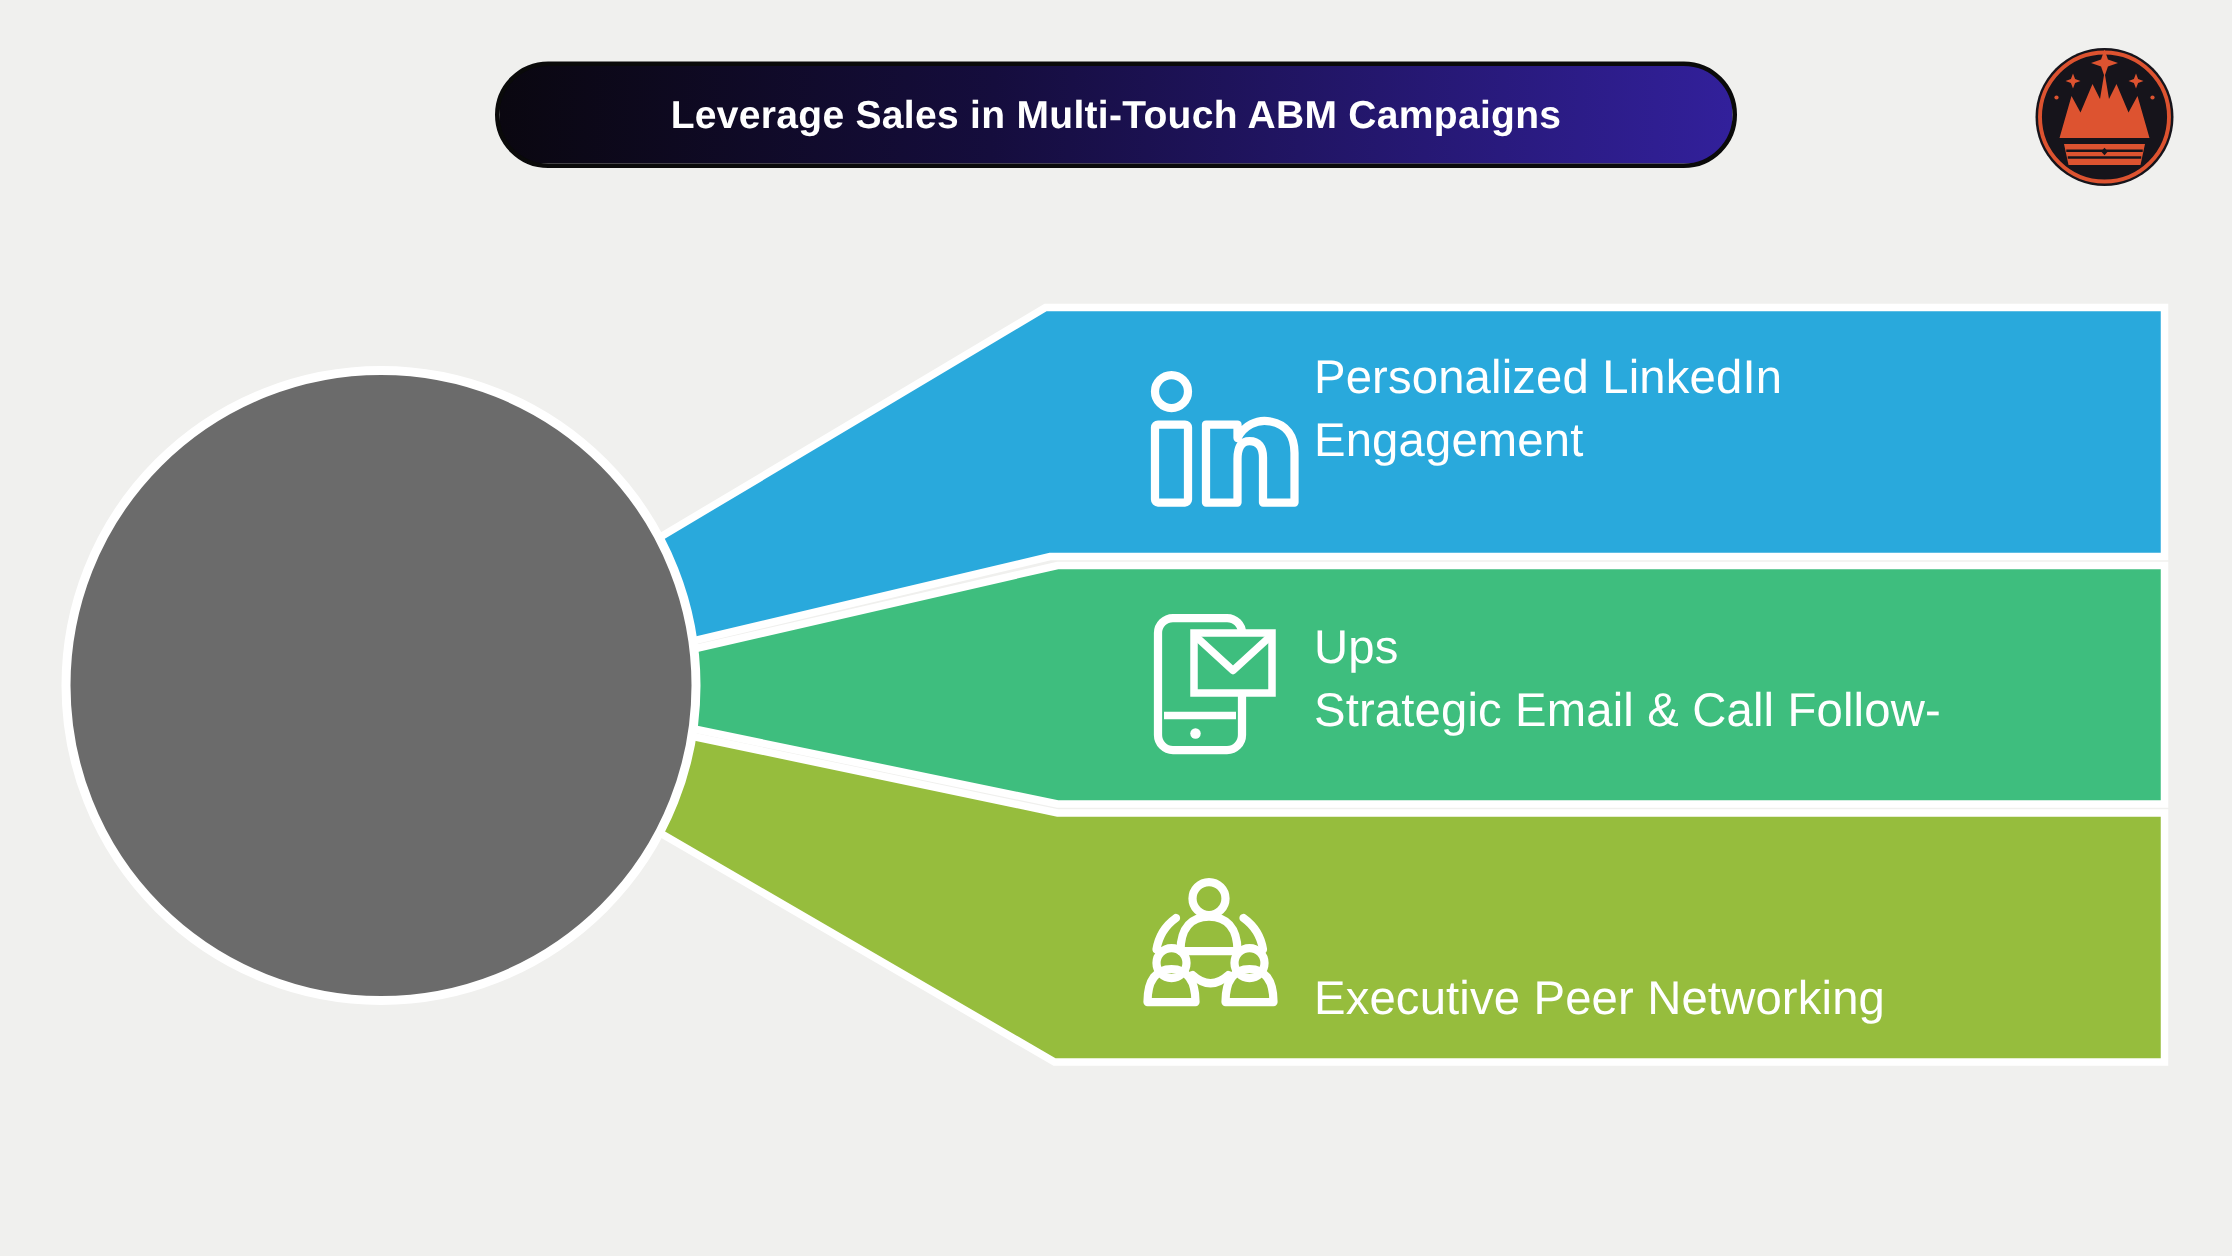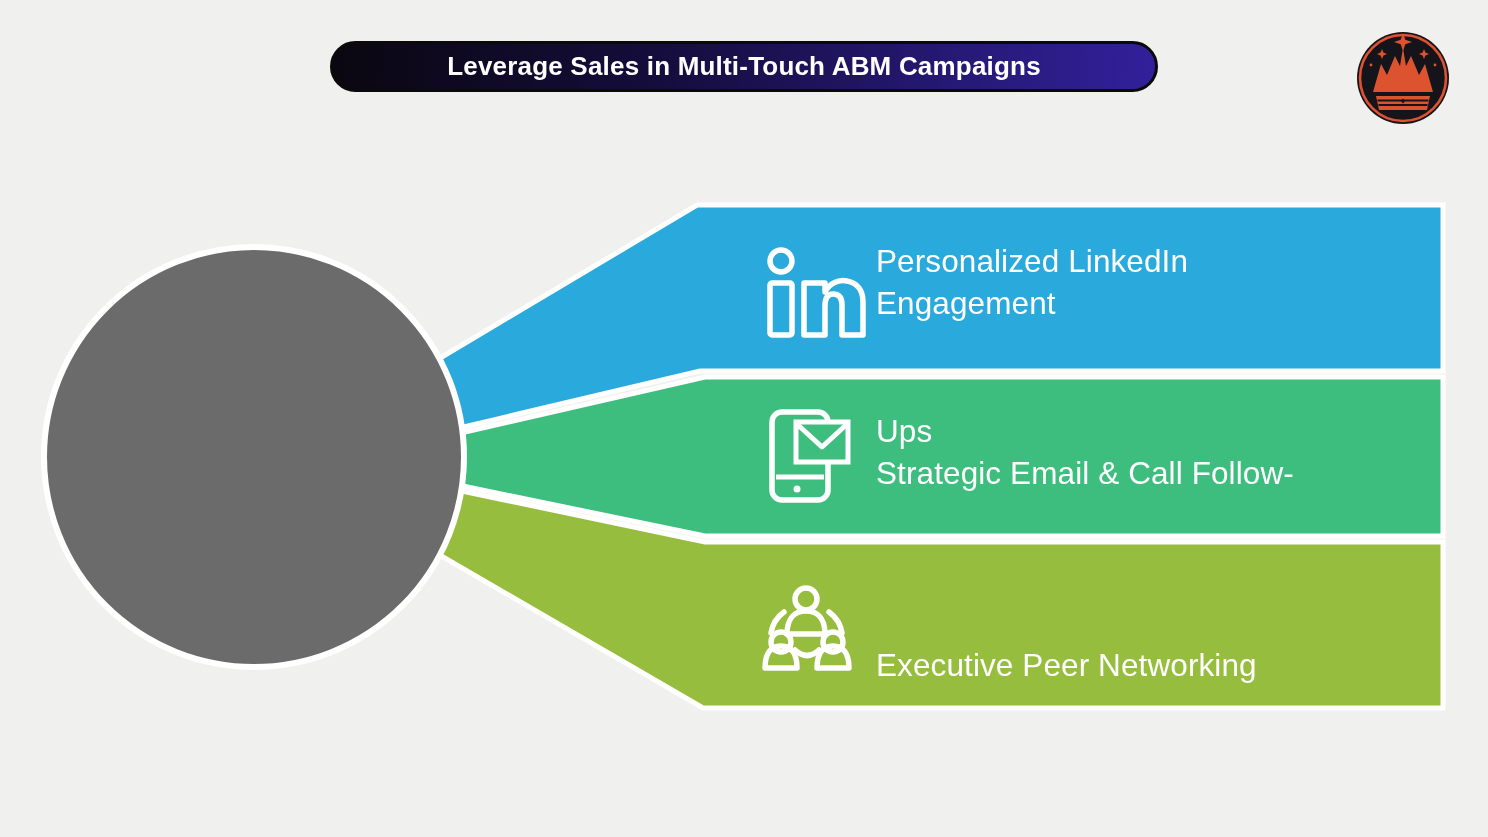"Leverage Sales in Multi-Touch ABM" .title-pill { height: 51px -> 71px }
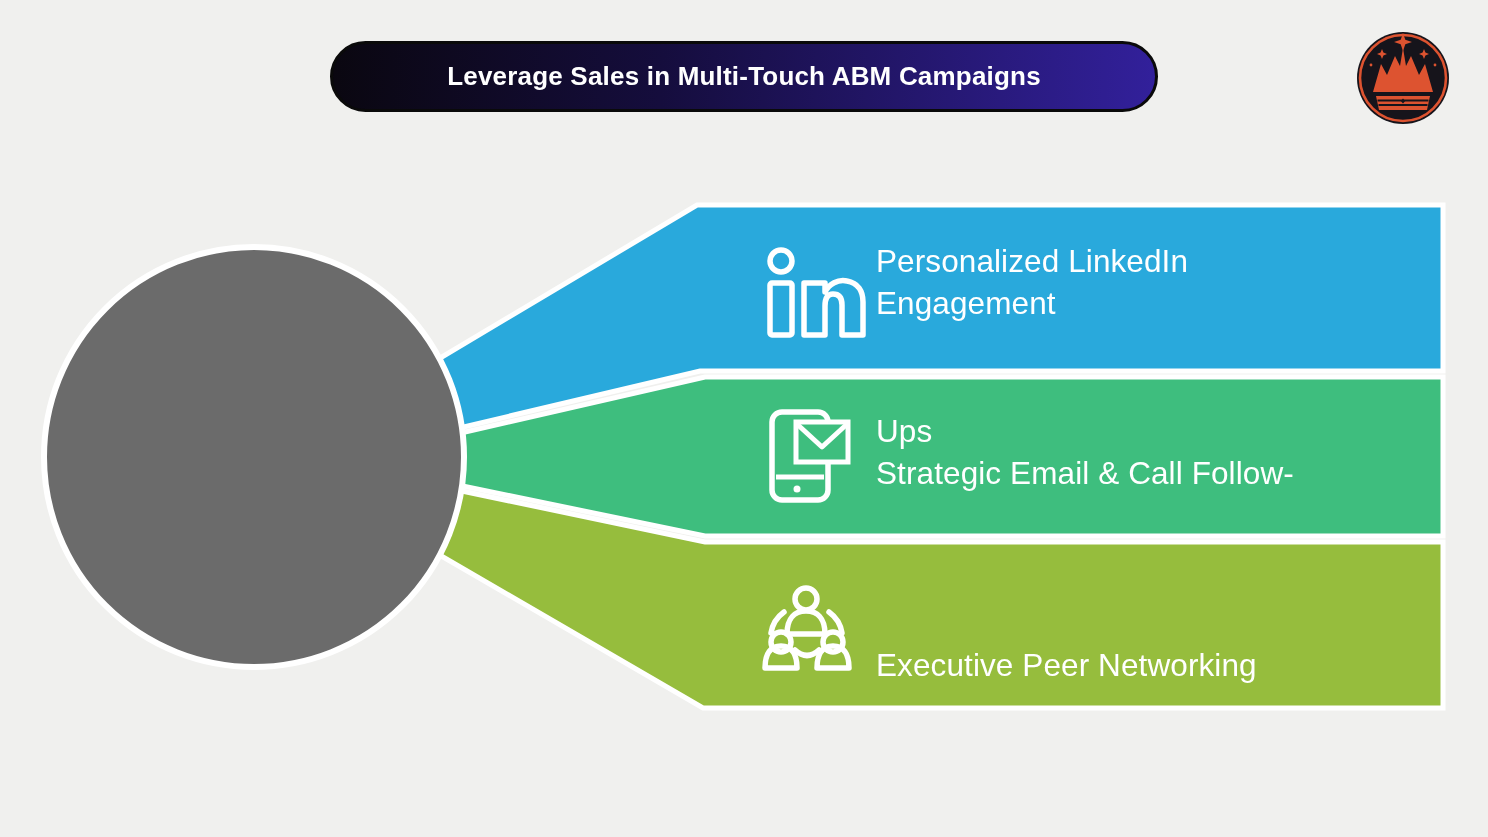"Personalized LinkedIn" .banner-text.pos-0 { top: 240px -> 230px }
